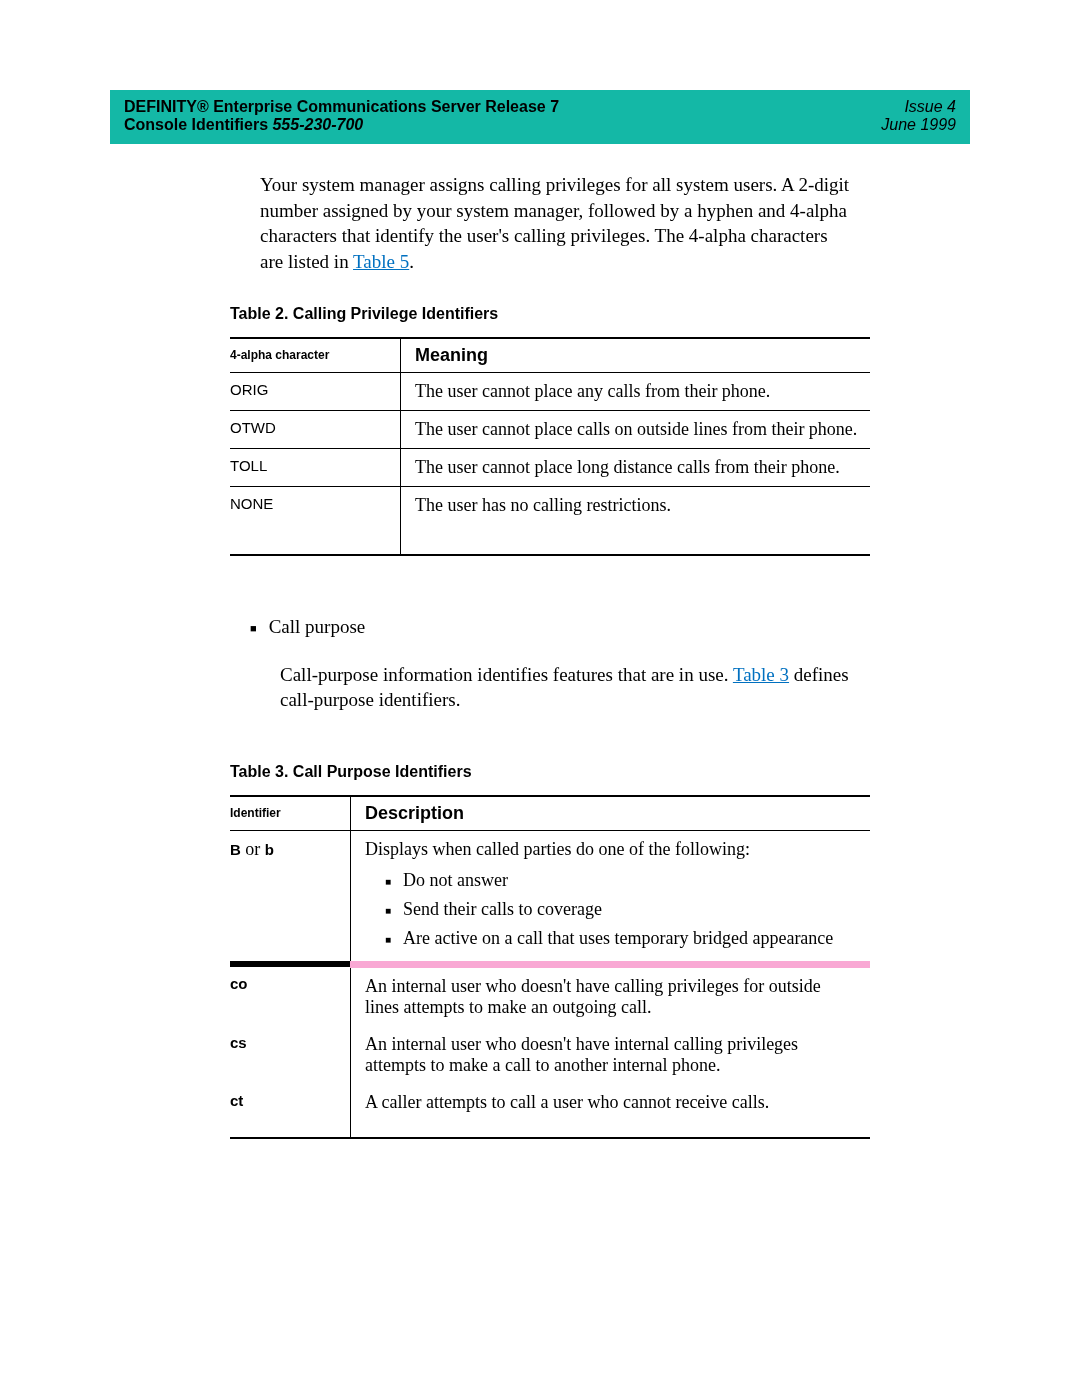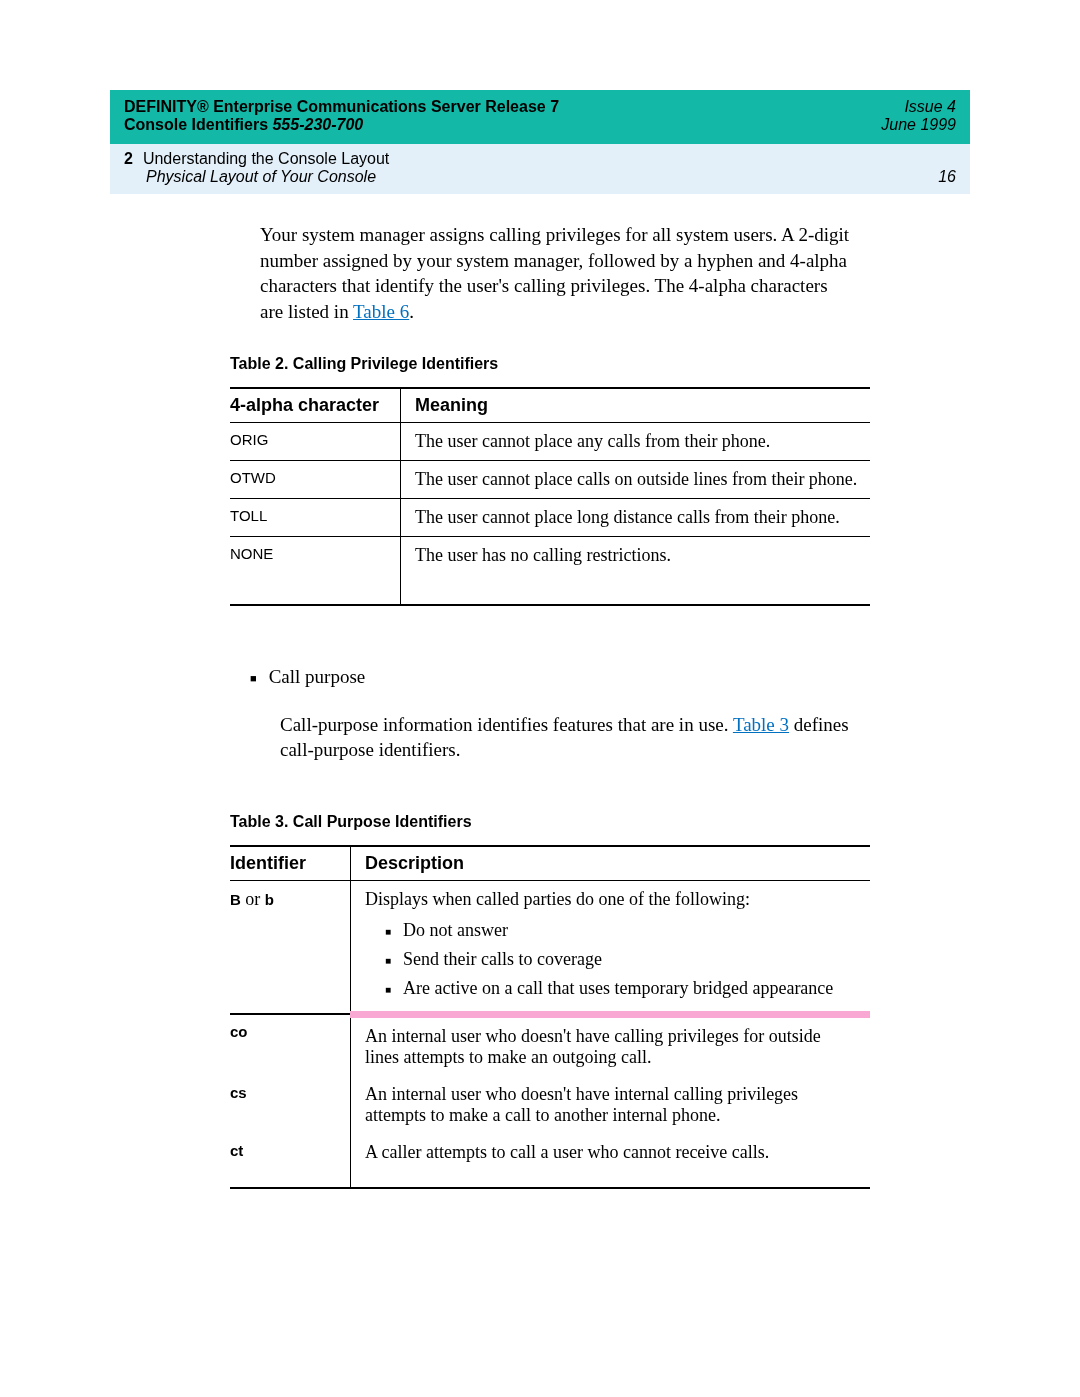"2 Understanding the Console Layout" div.header-bottom { html: <div> <div> <span>2</span><span>Understanding the Console Layout</span> <span>Physical Layout of Your Console</span> </div> <div>16</div> </div> -> none }
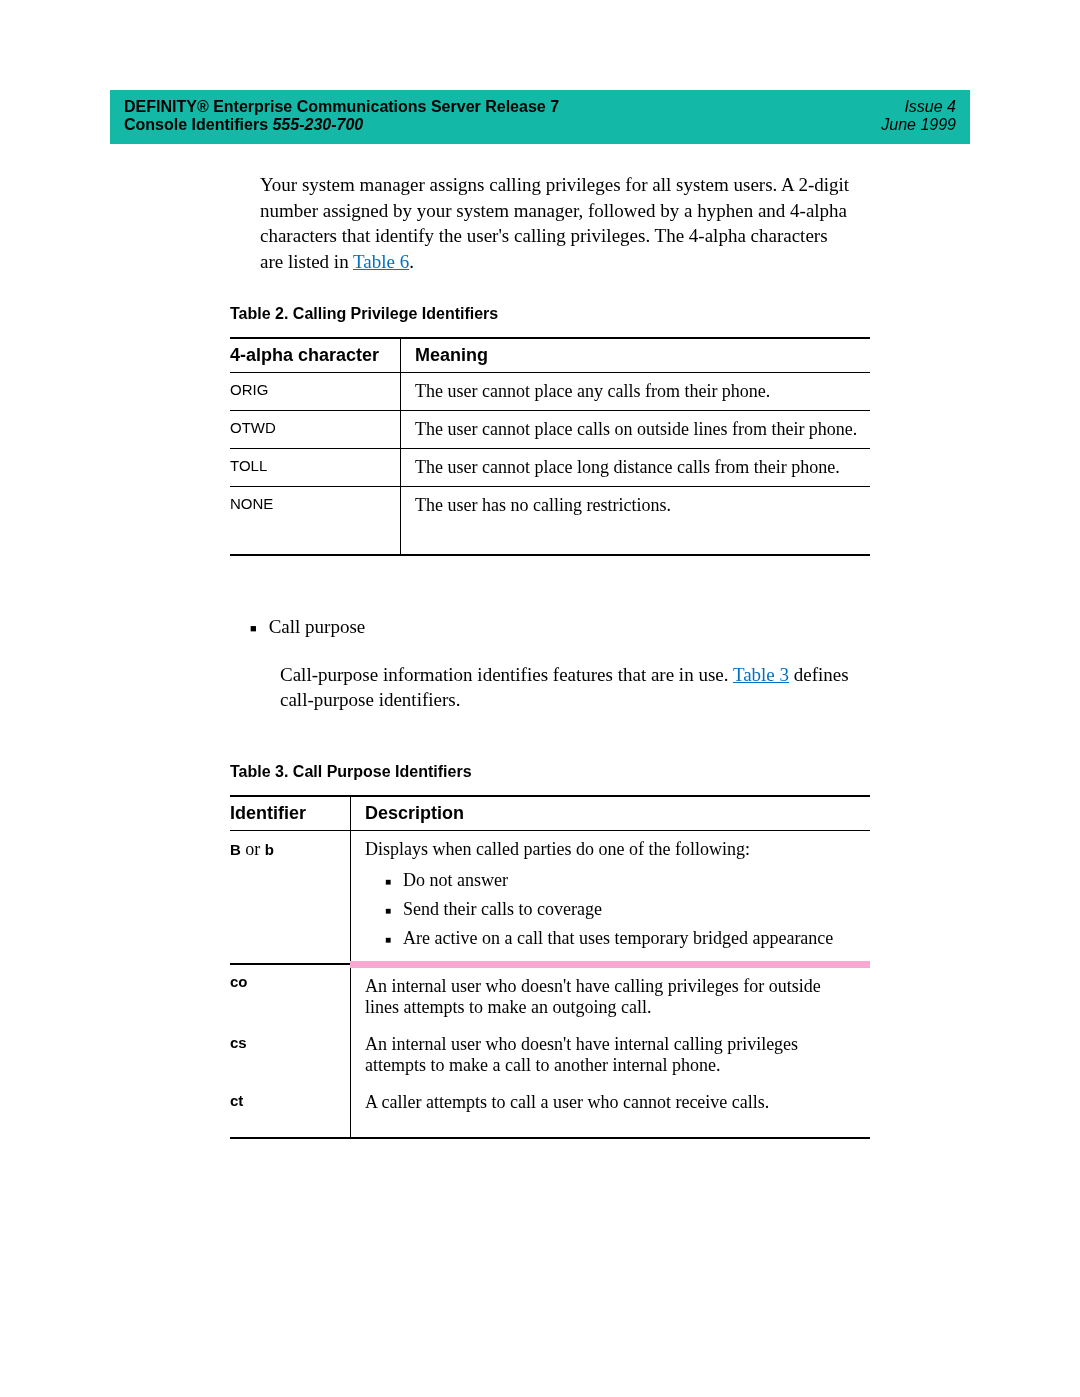"Table 6" span.link { text: 6 -> 5 }
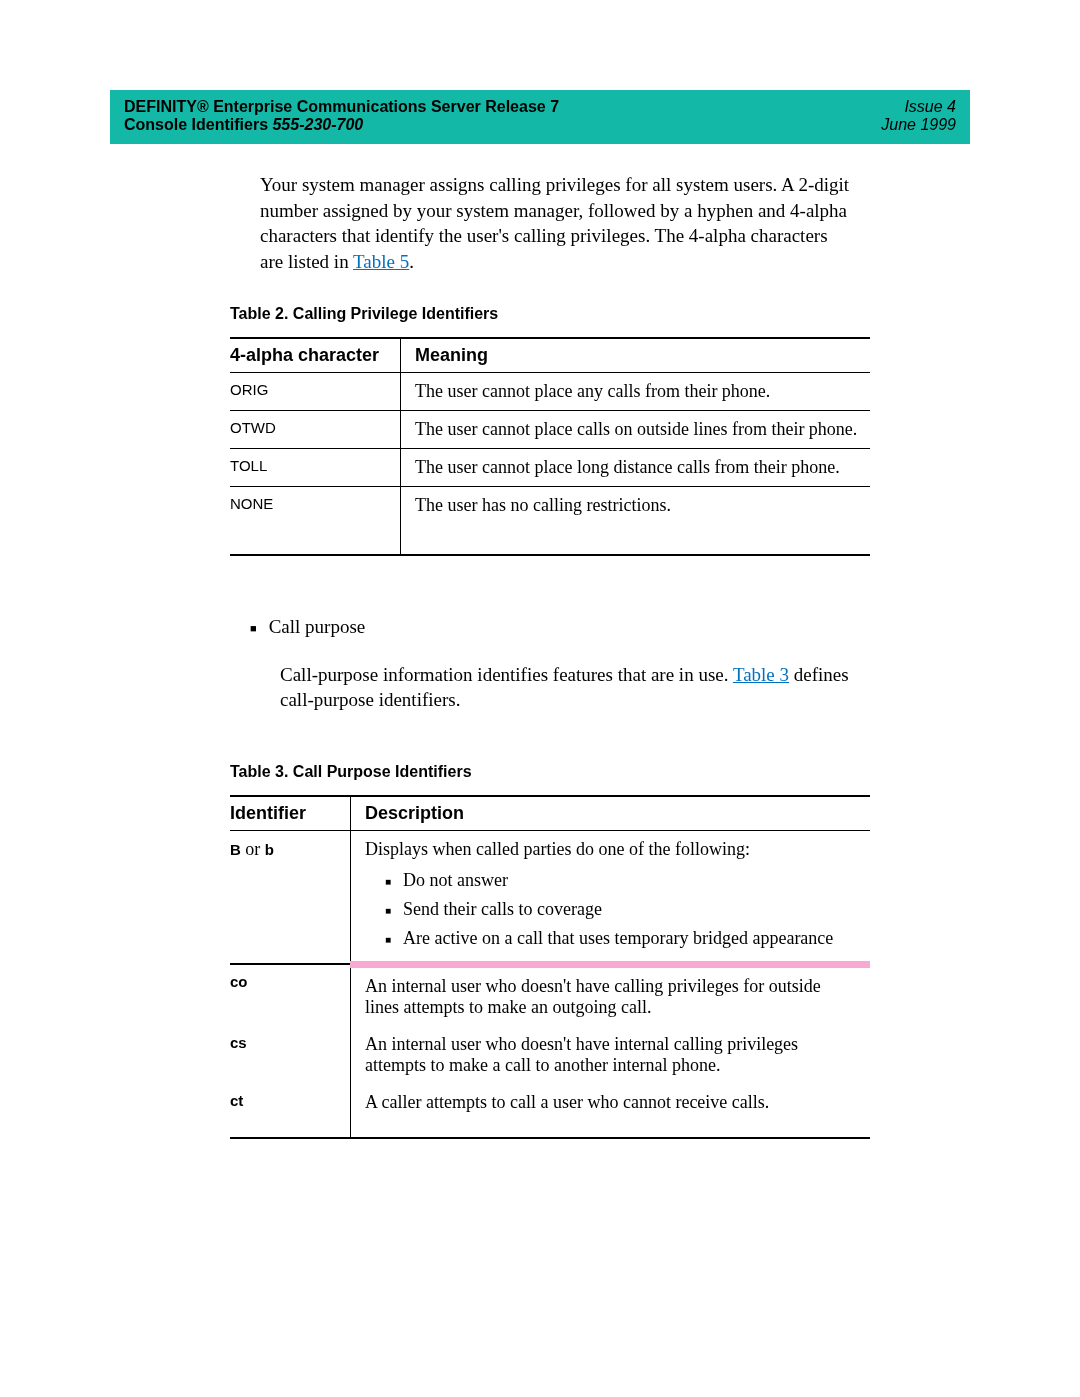"4-alpha character" table.datatable th.col1 { font-size: 18px -> 12px }
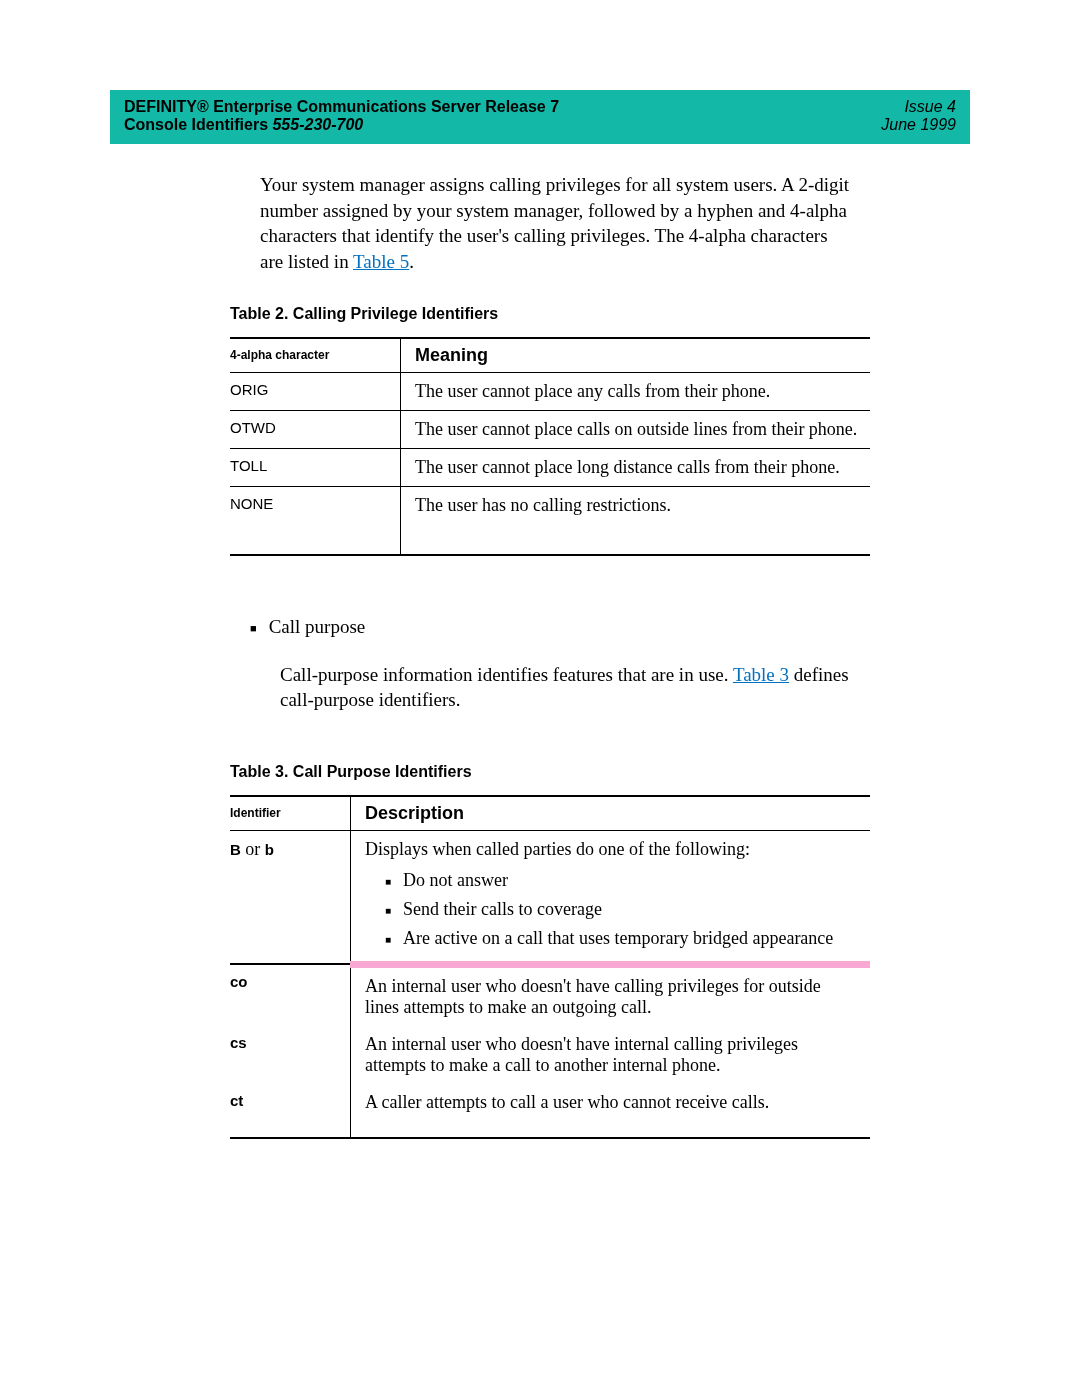"co" td.col1 { border-top: 2px solid #000000 -> 6px solid #000000 }
